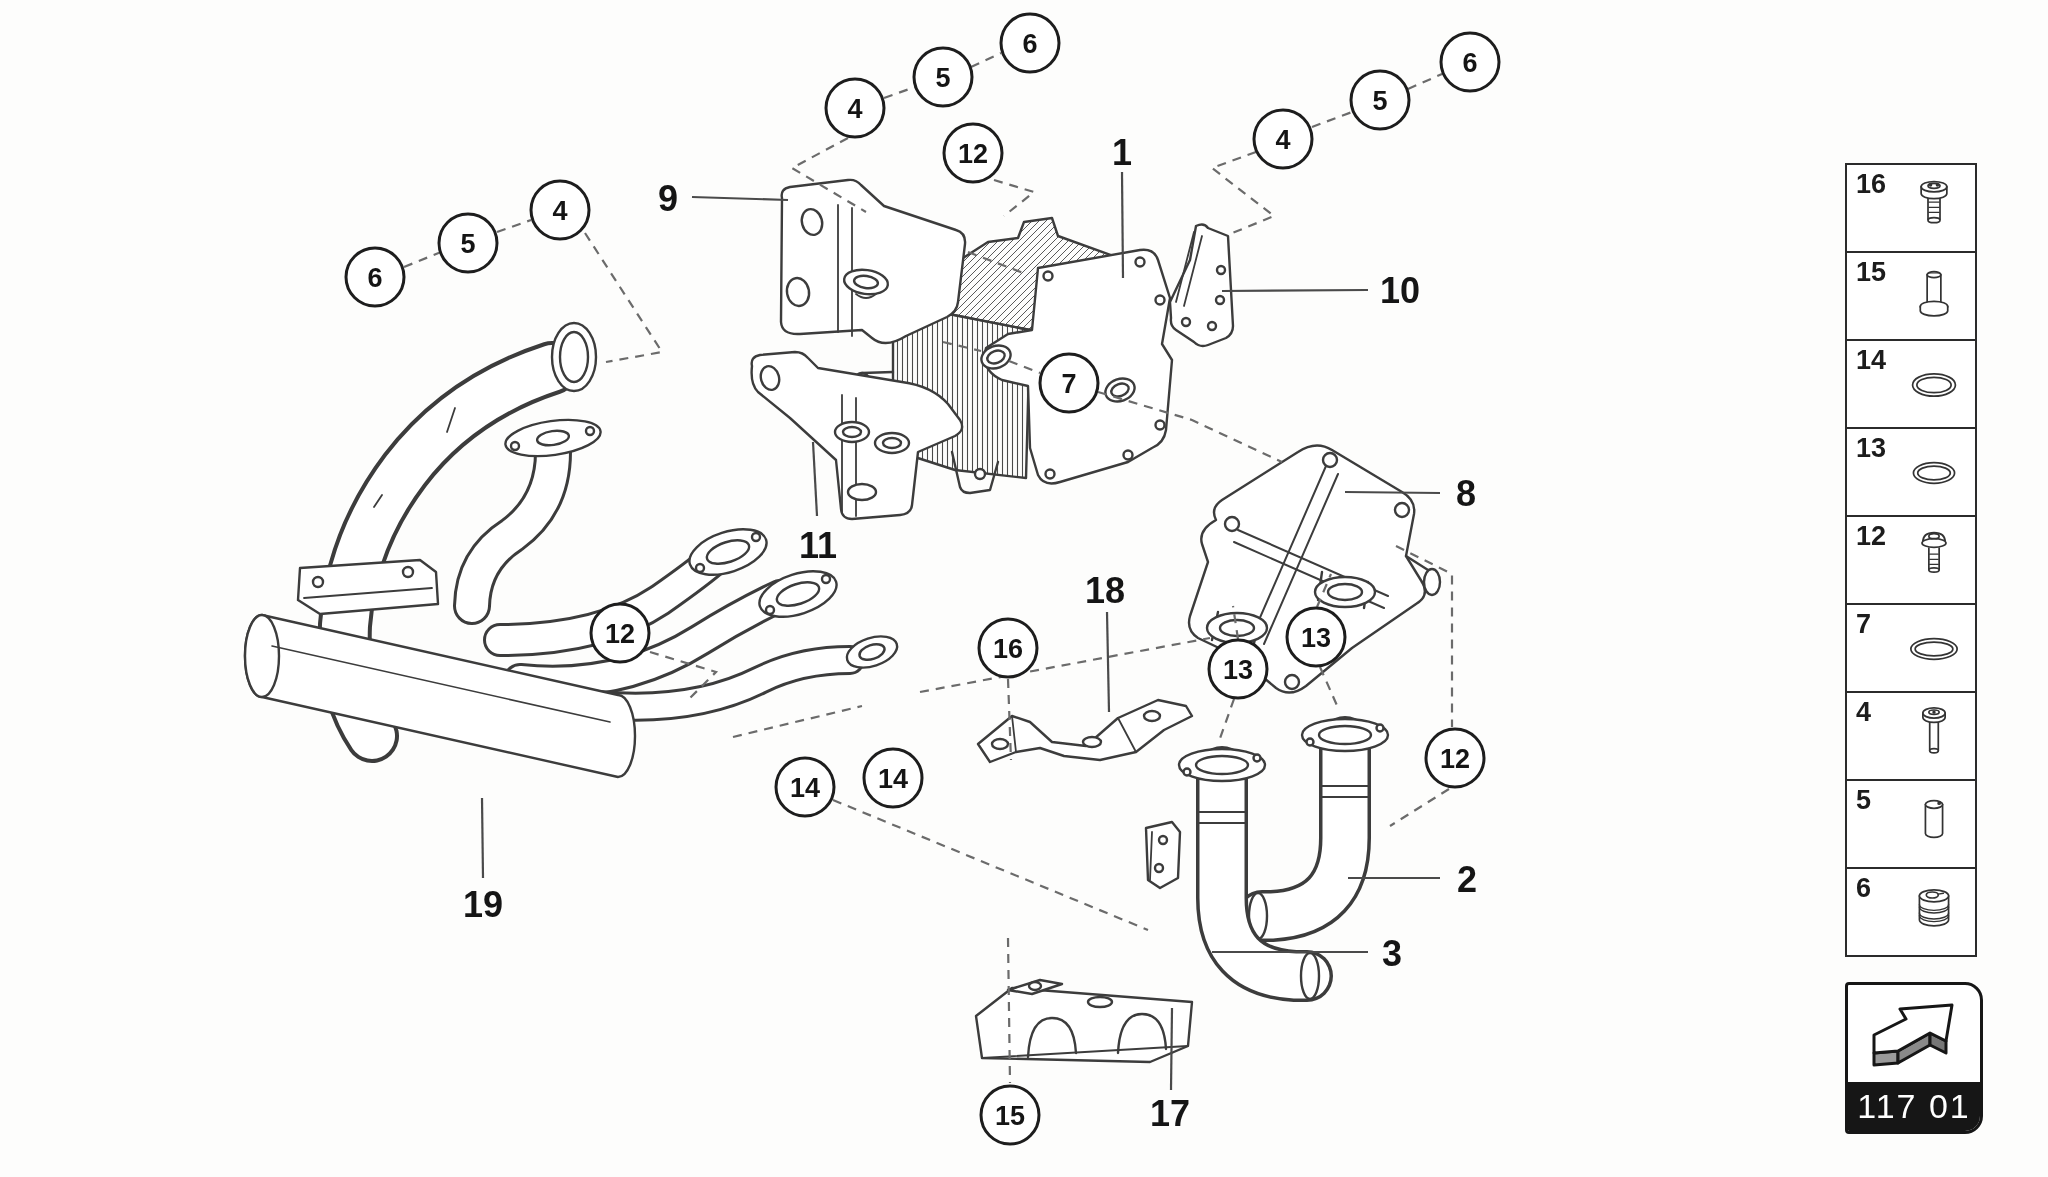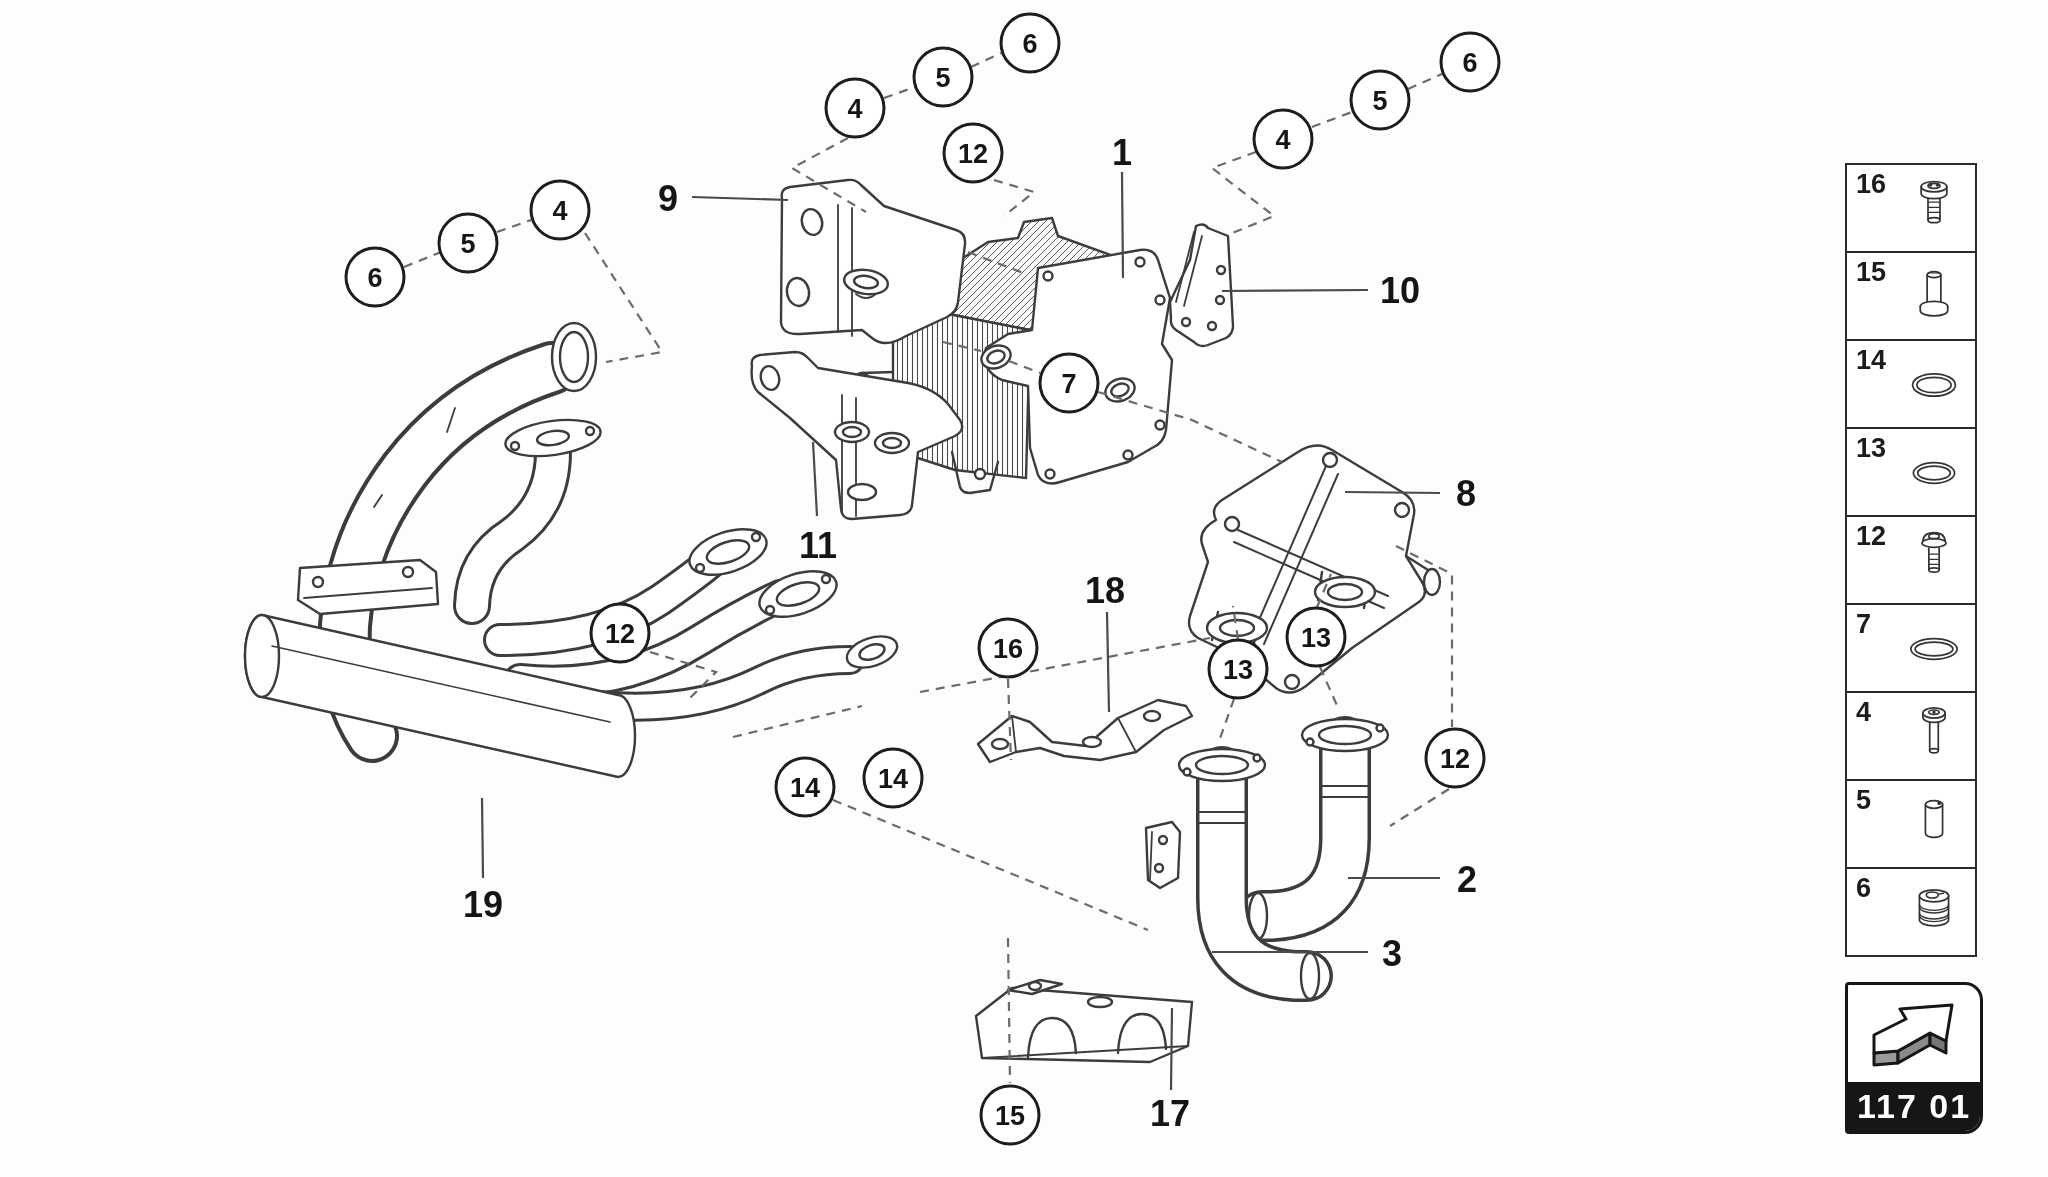"117 01" #nav-code { font-weight: bold -> normal }
